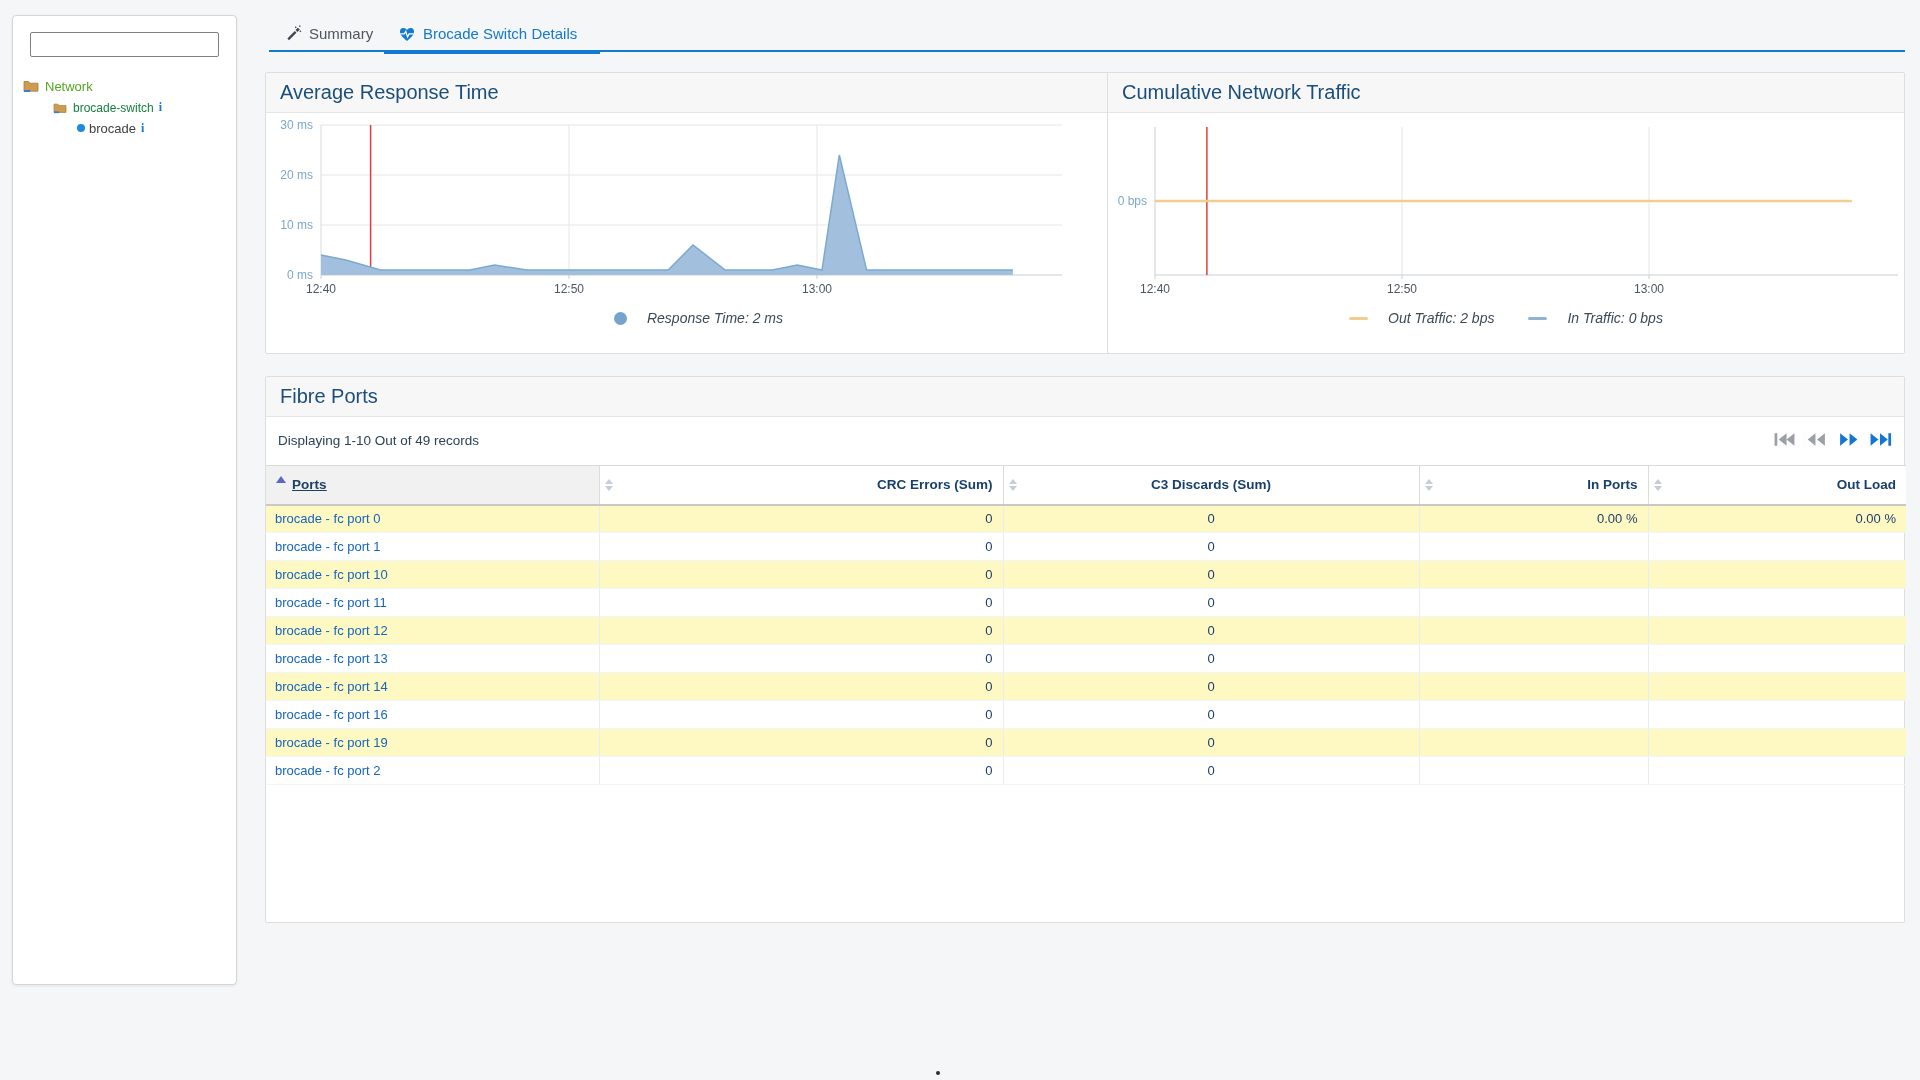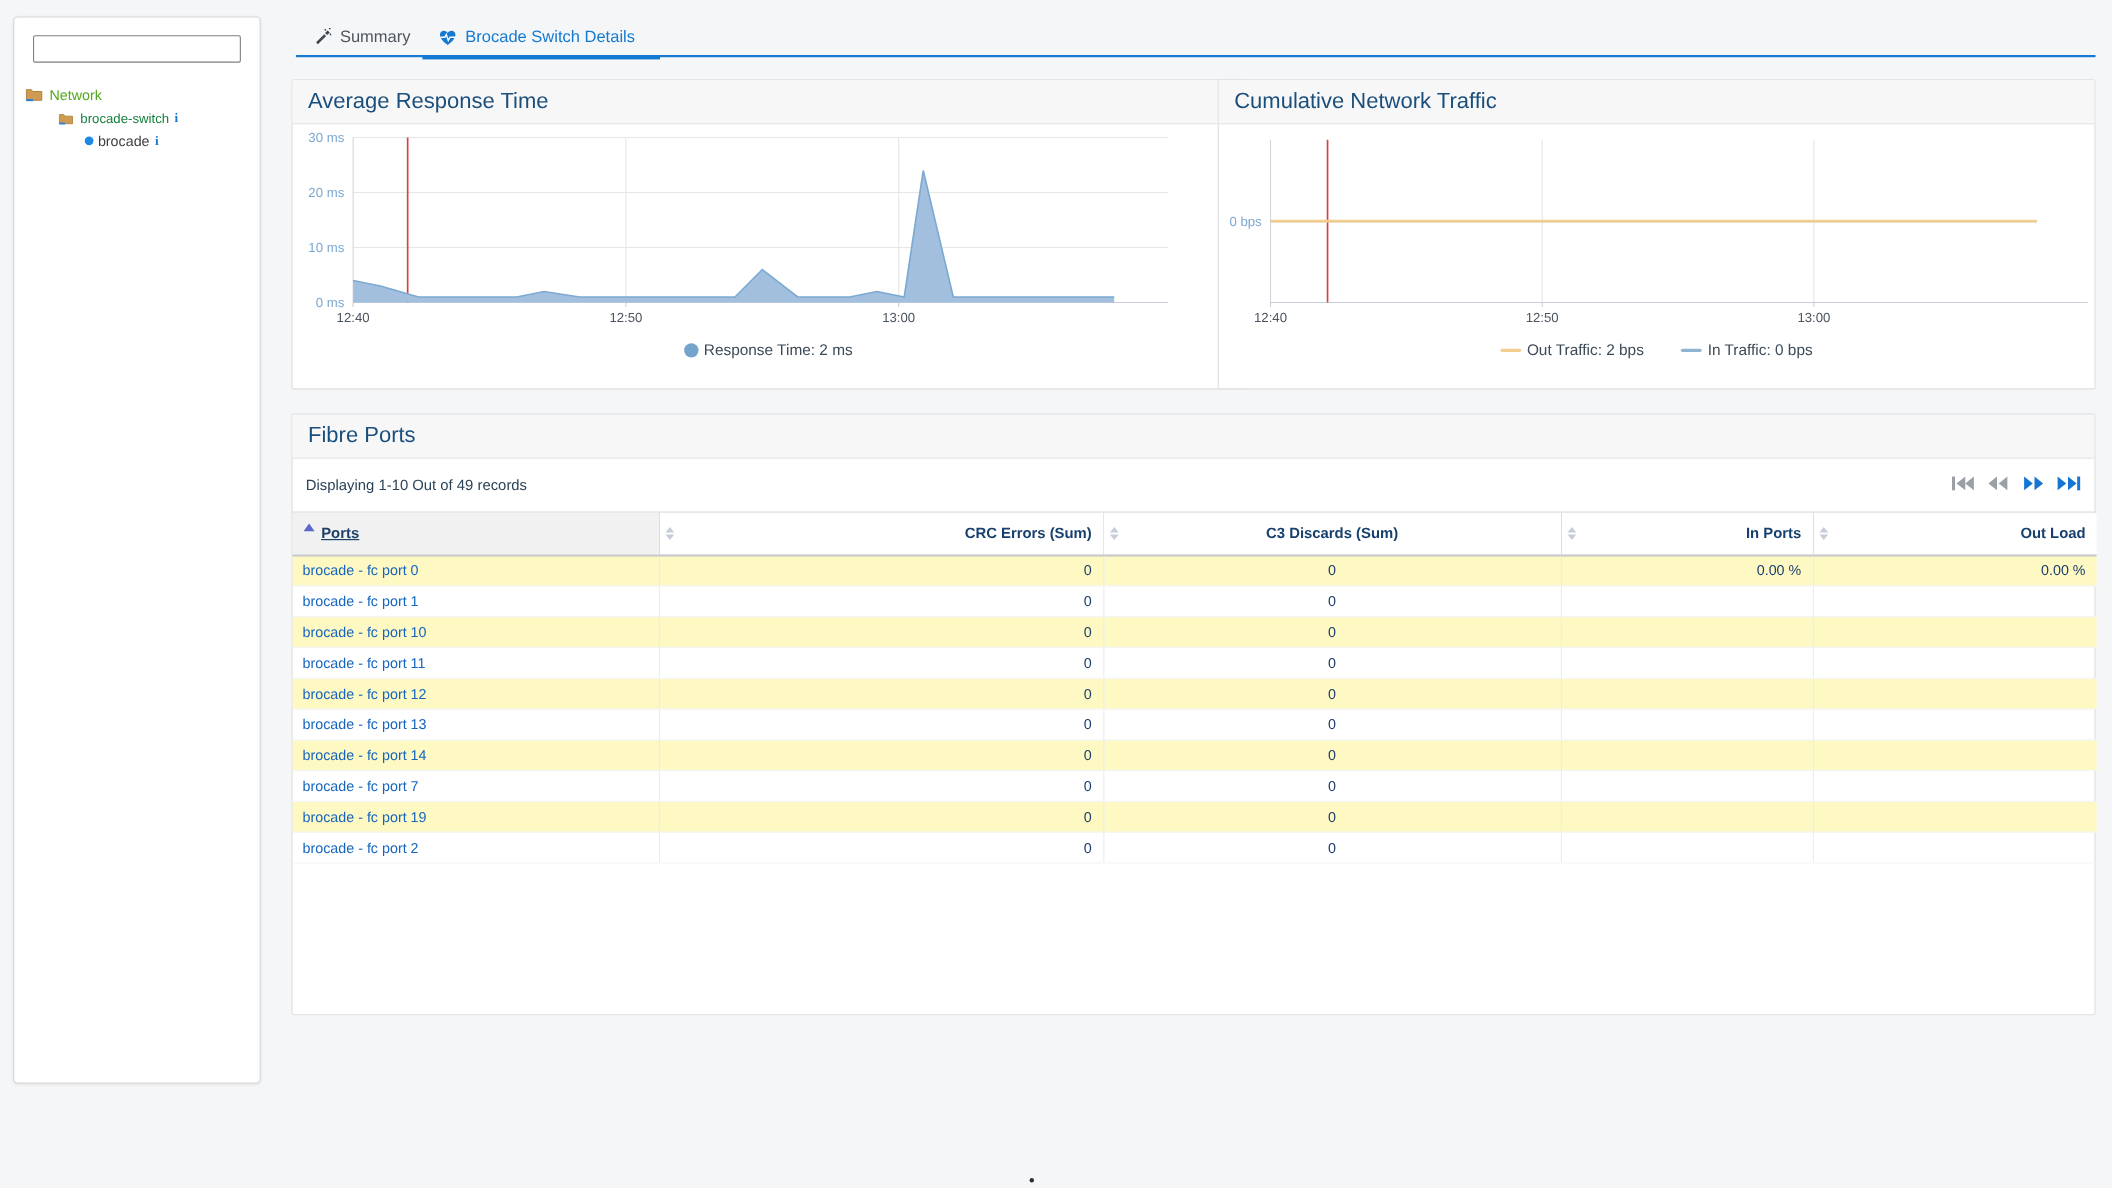"Response Time: 2 ms" .legend-item { font-style: none -> italic; gap: 5px -> 20px }
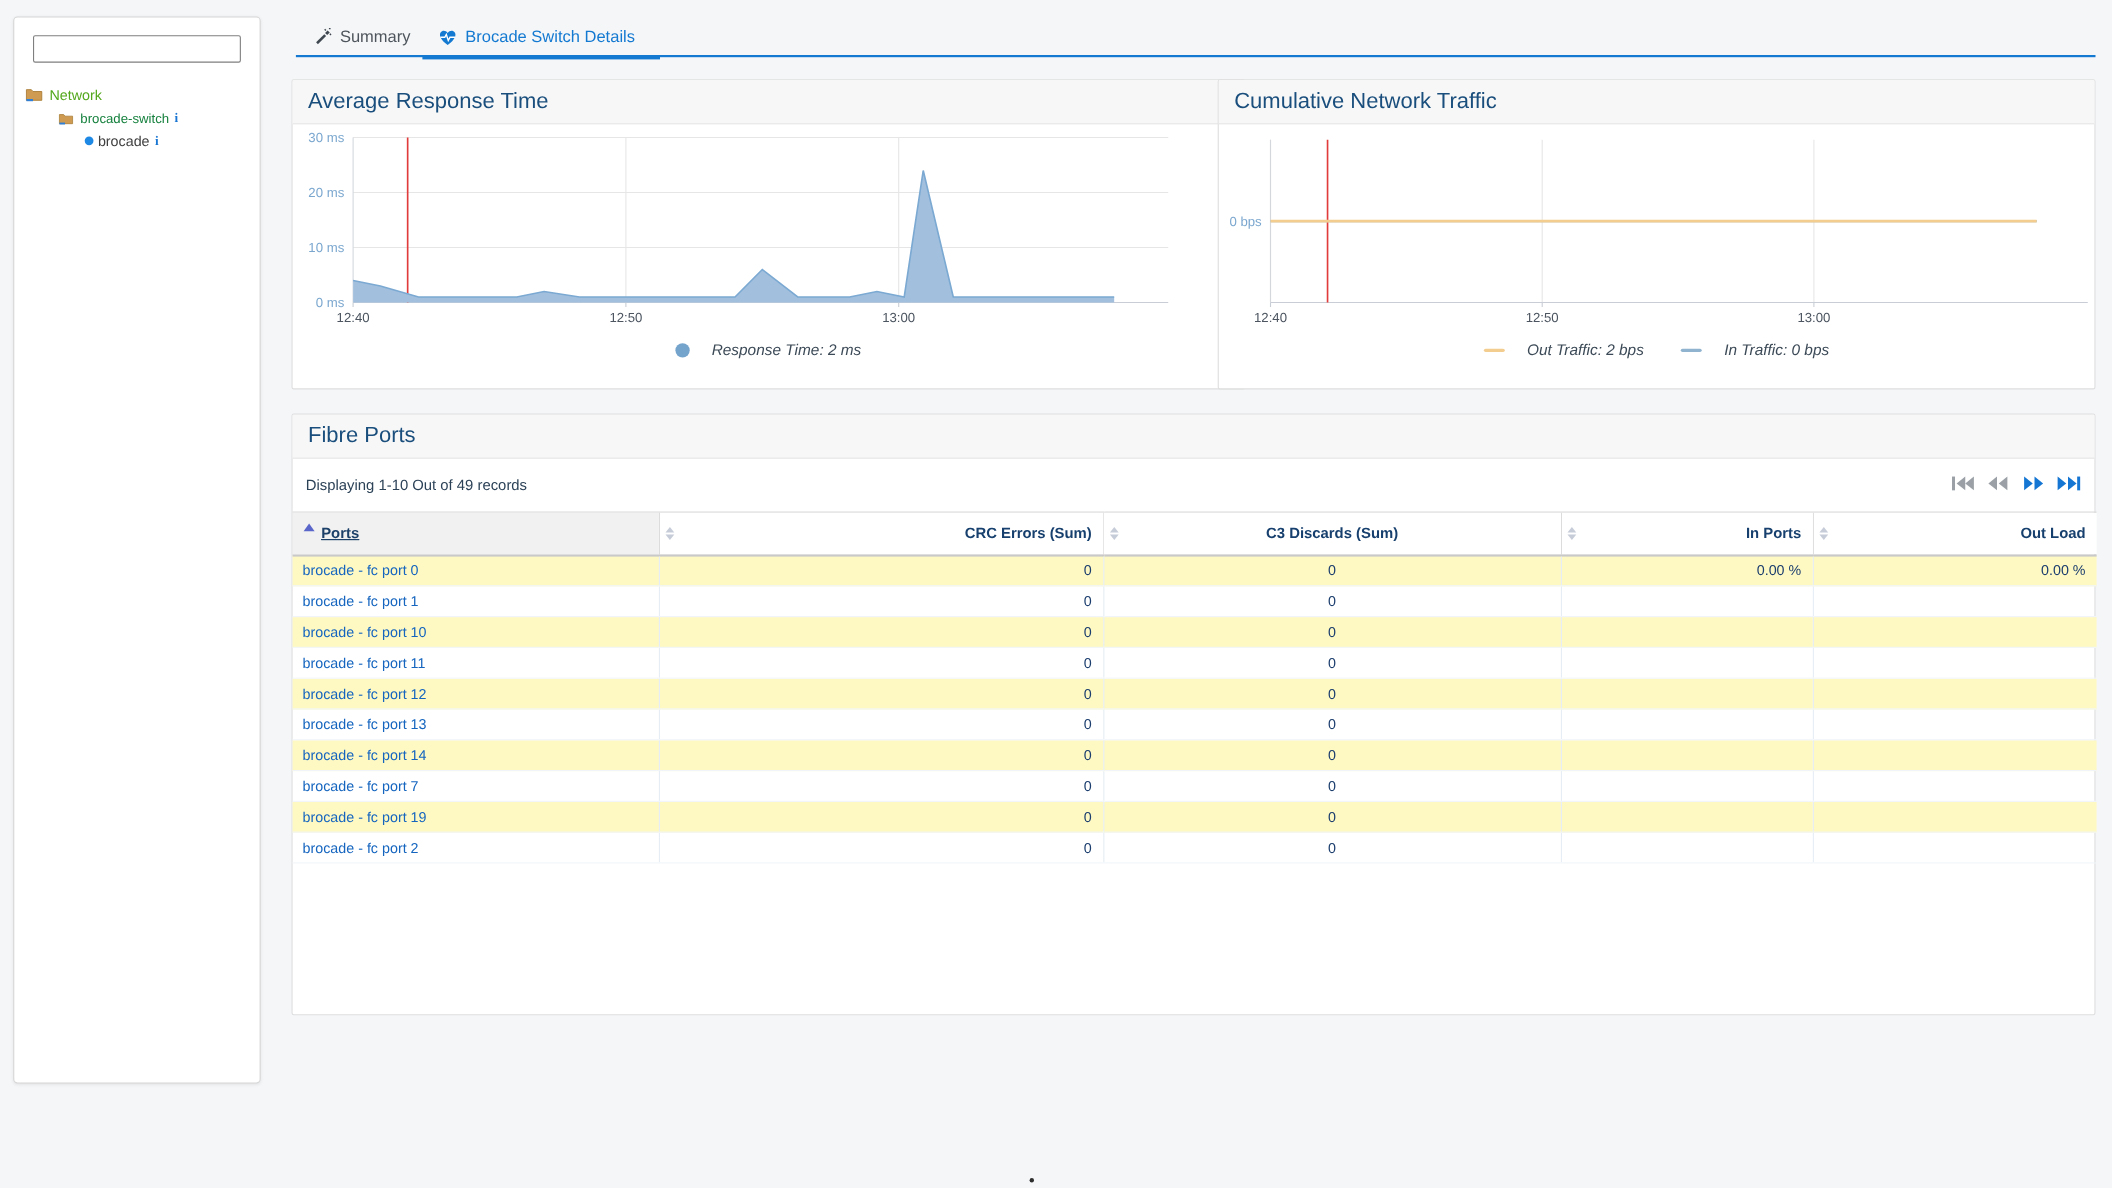"brocade - fc port 7" a.port-link { text: 7 -> 16 }
